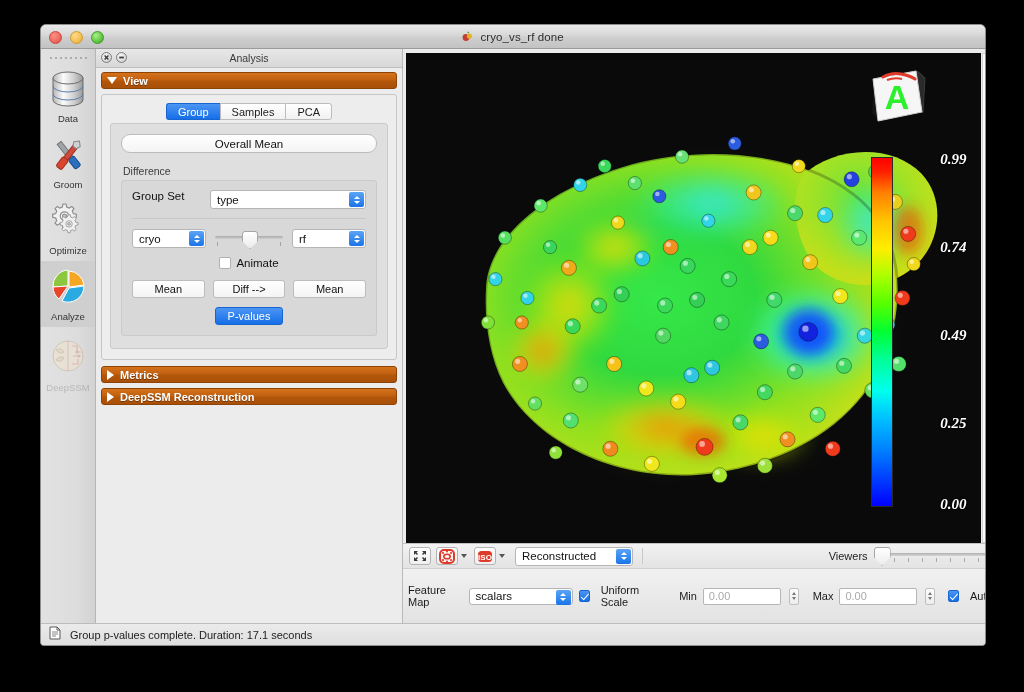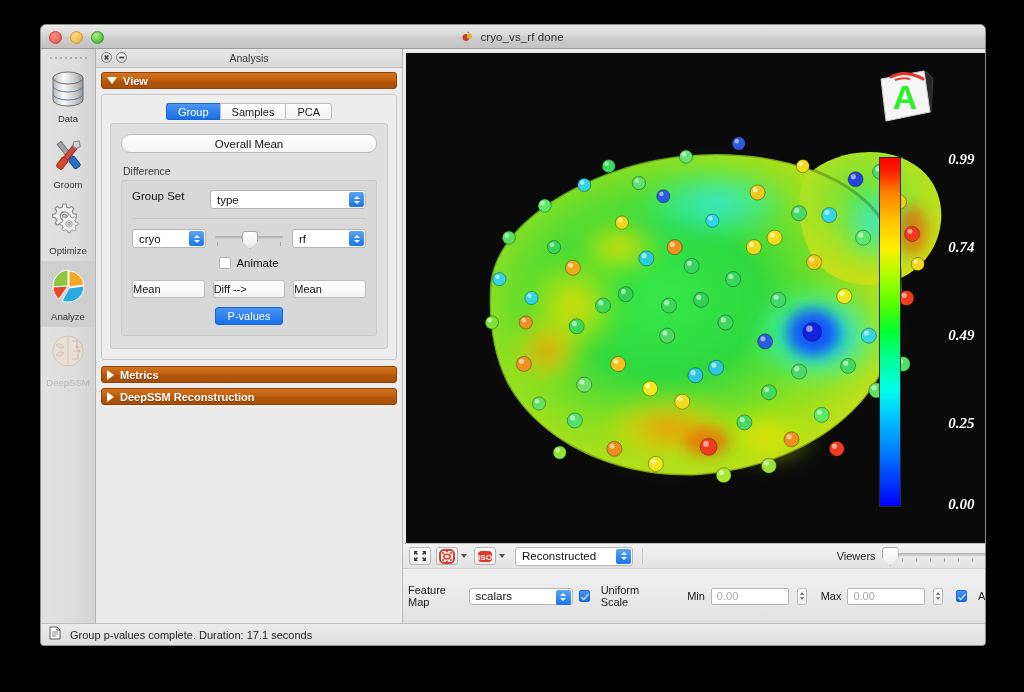"Mean" .sbtn { text-align: none -> center }
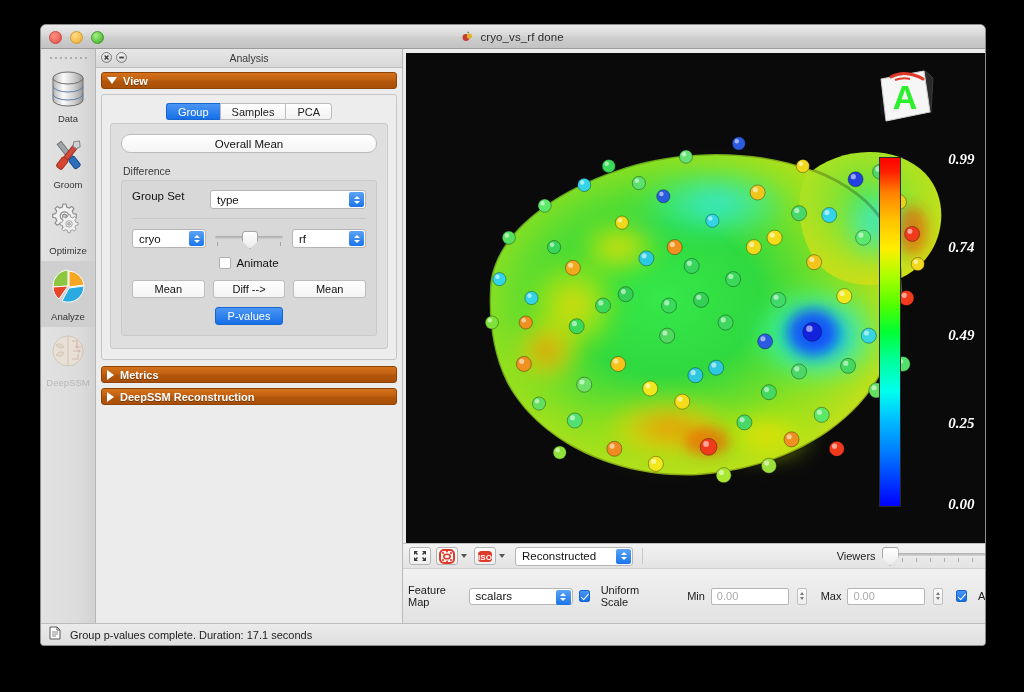"DeepSSM" .rail-item.dis { justify-content: none -> flex-end }
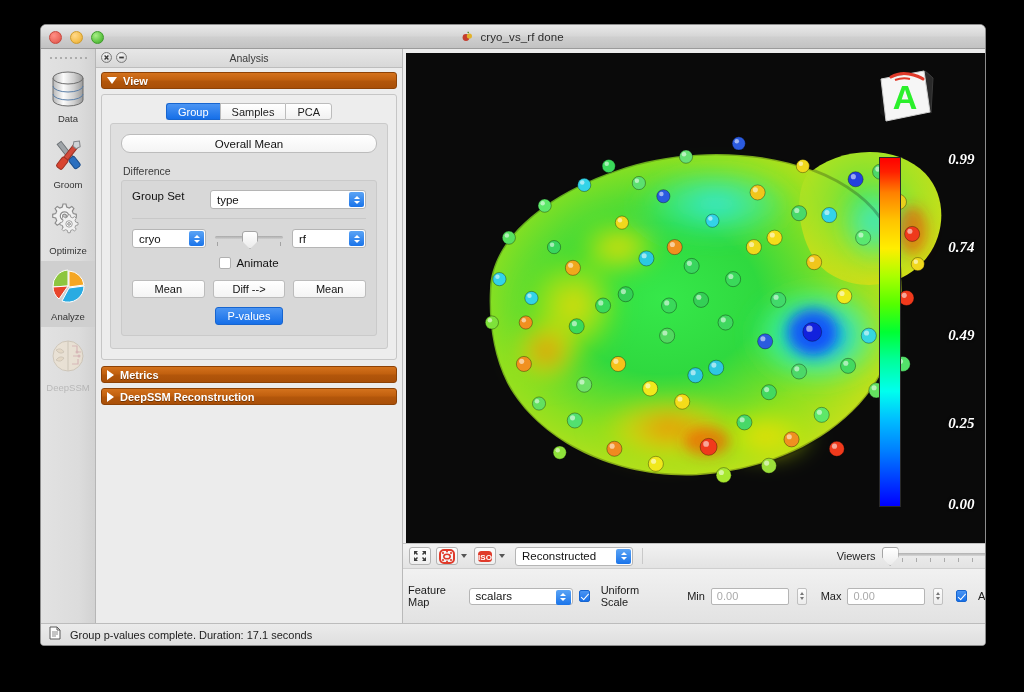"Min" span.lbl { margin-left: 20px -> 12px }
